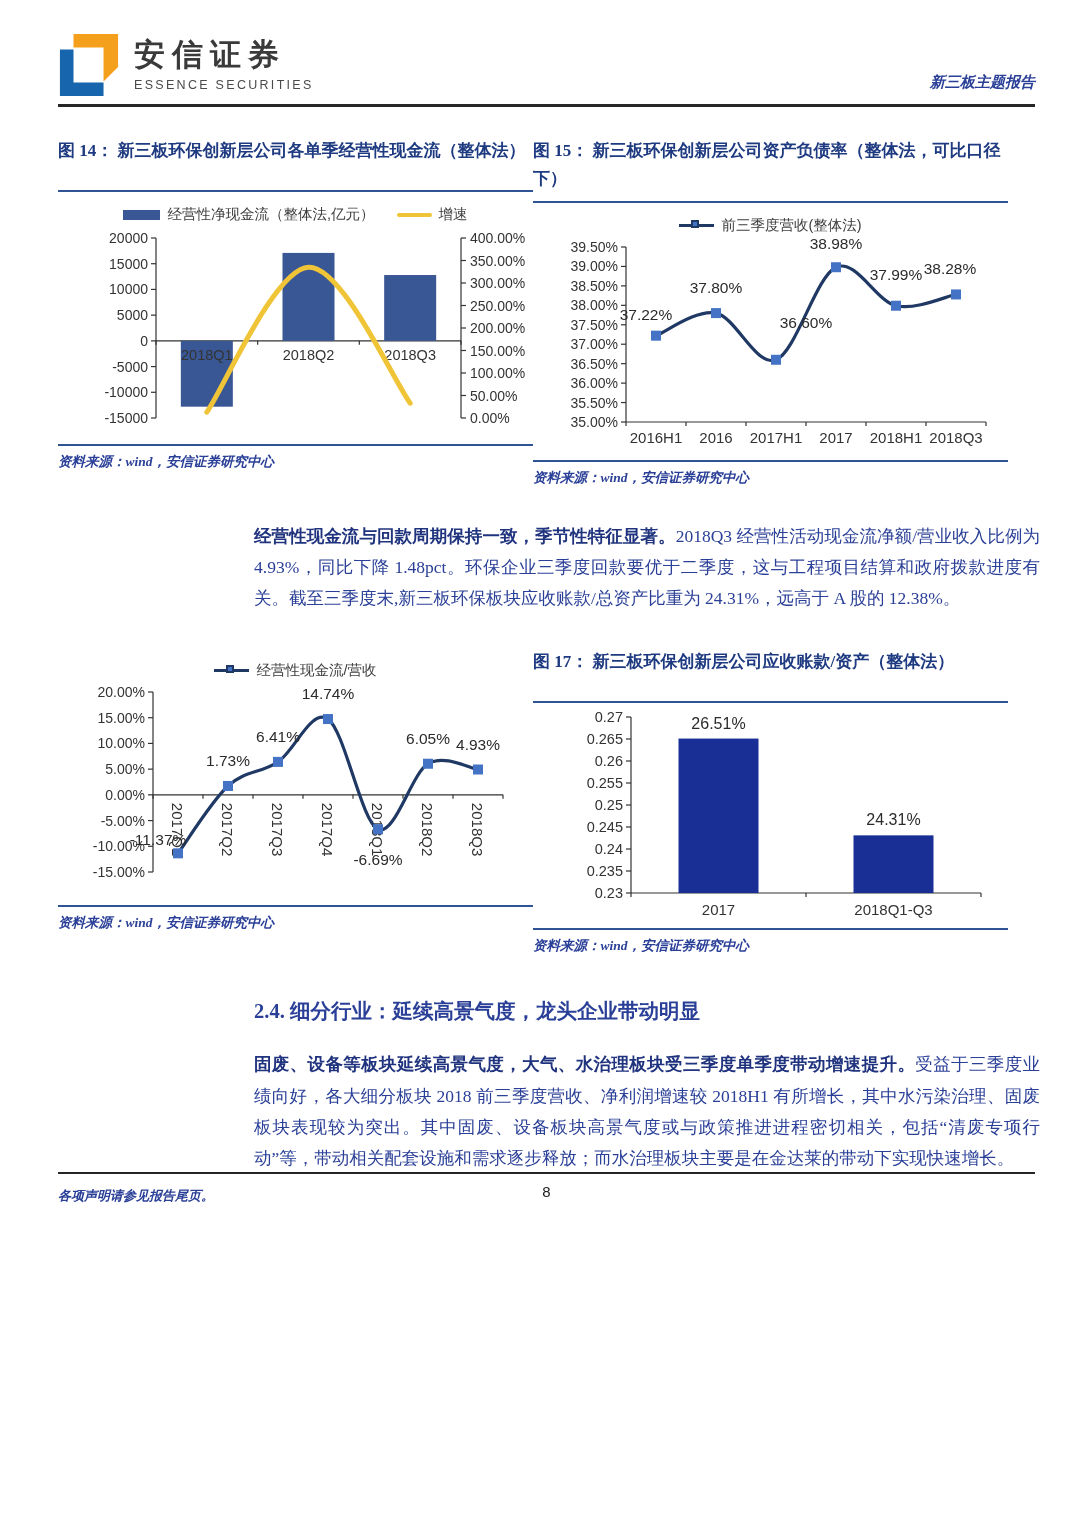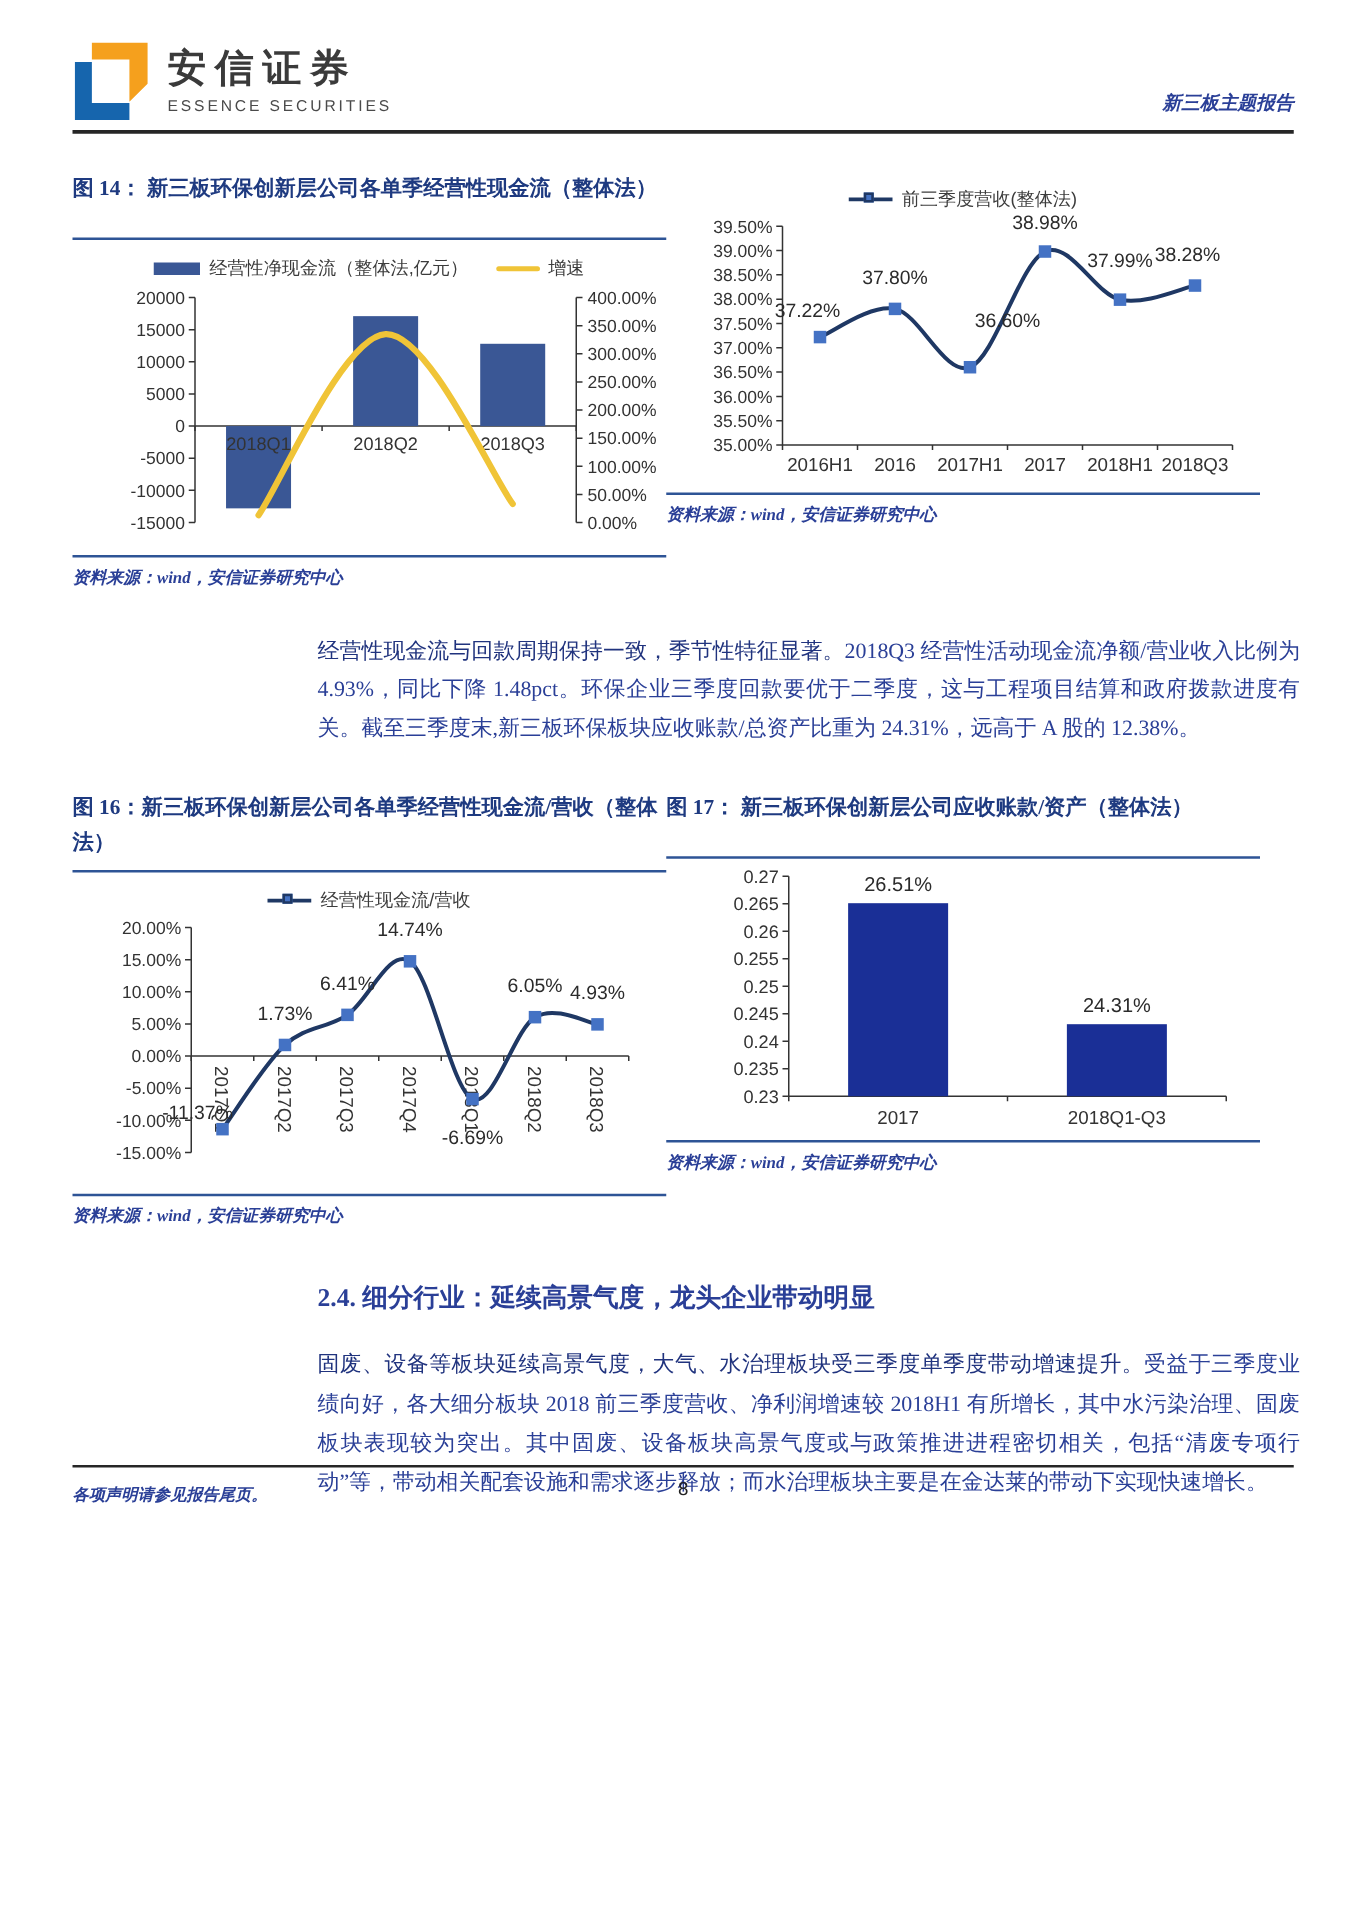"图 15： 新三板环保创新层公司资产负债率（整体法，可比口径下）" div.fig-title { html: none -> <div>图 15： 新三板环保创新层公司资产负债率（整体法，可比口径下）</div> }
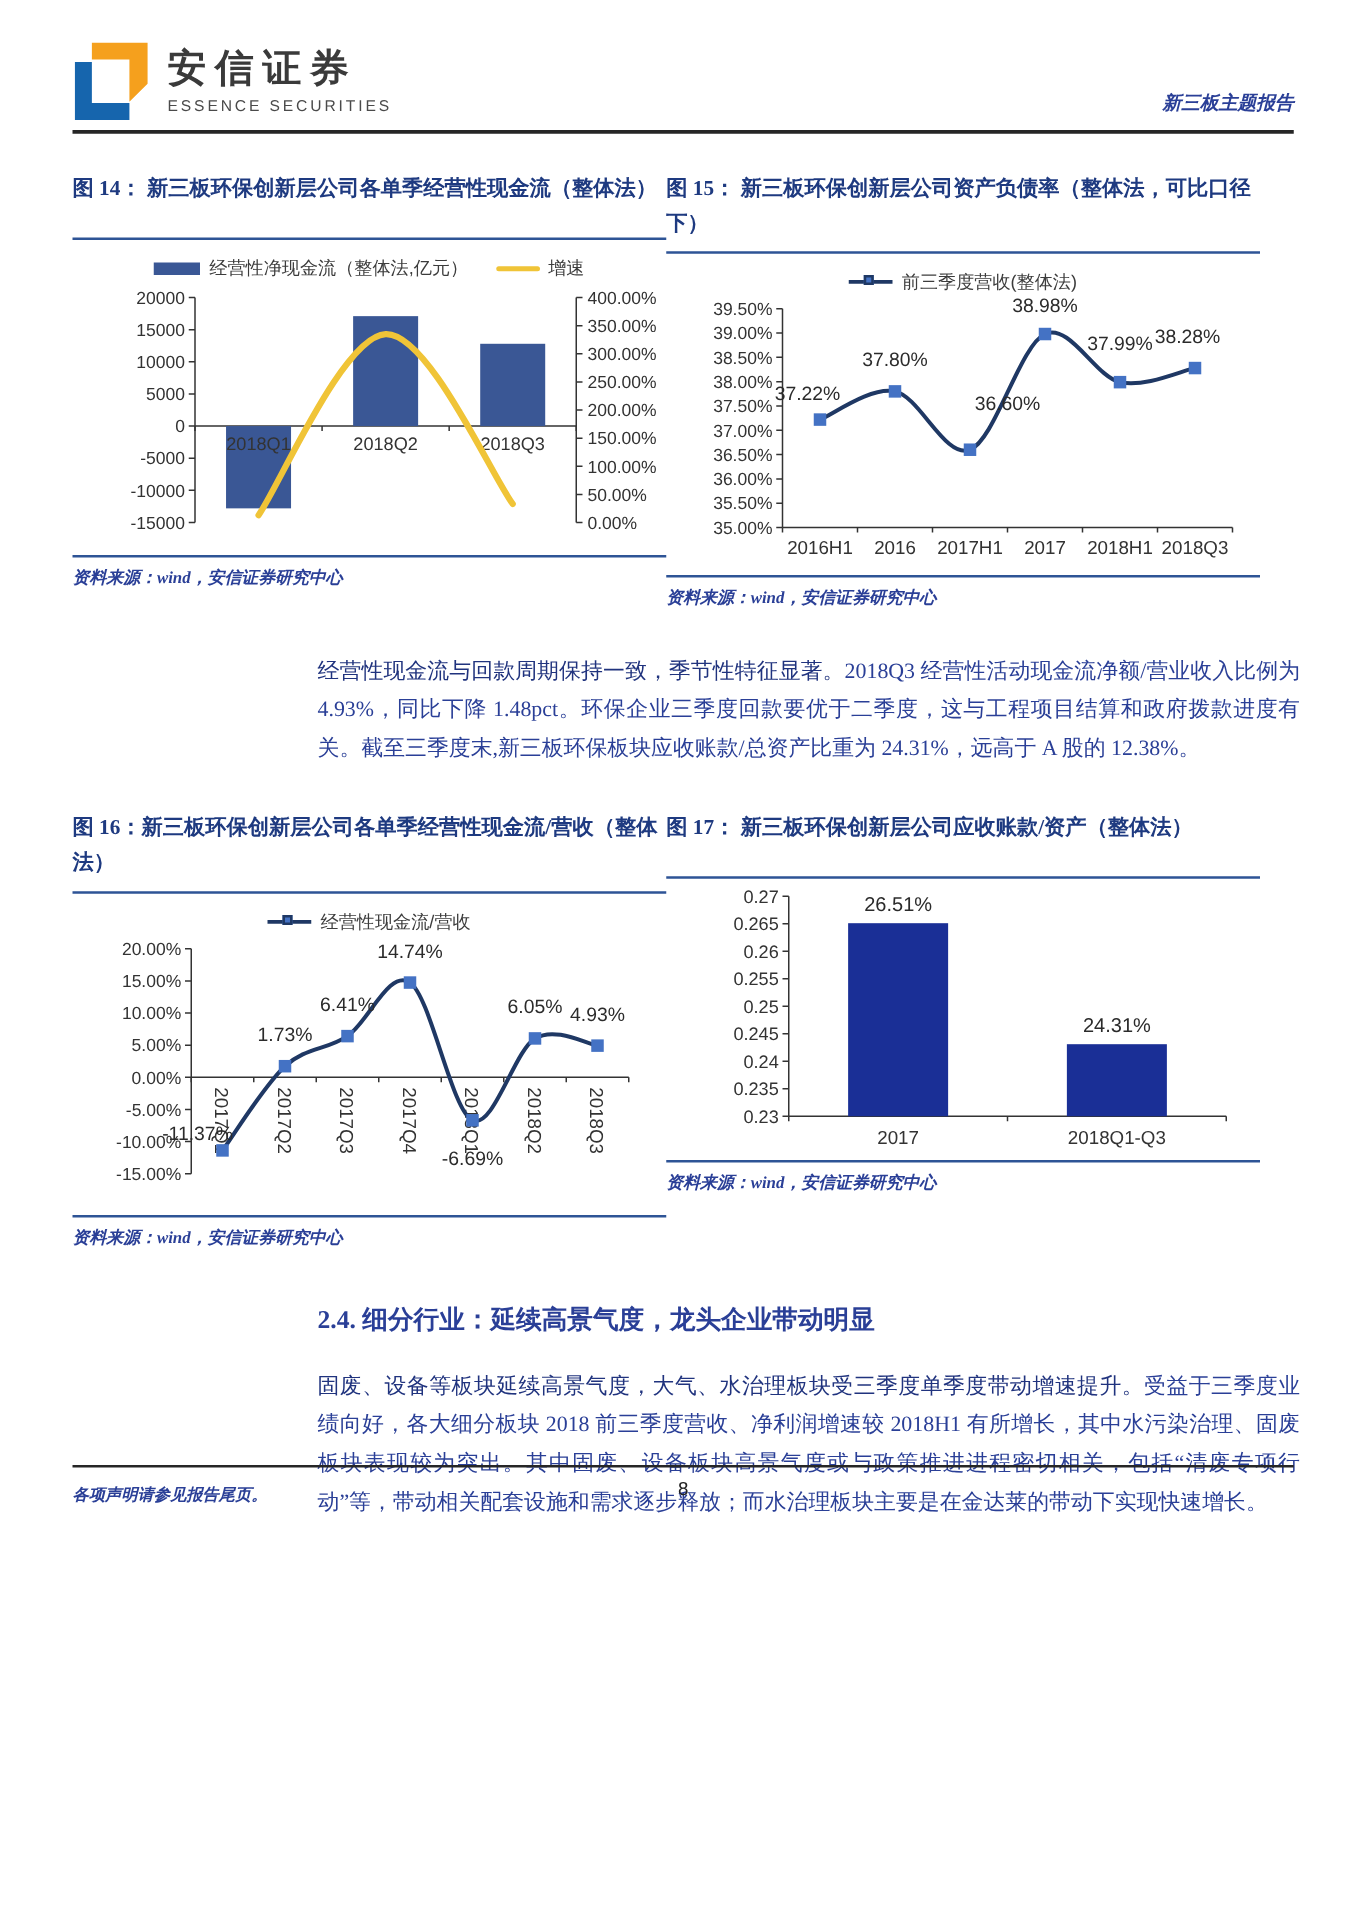"经营性现金流与回款周期保持一致，季节性特征显著。" .para .lead { font-weight: 400 -> 700 }
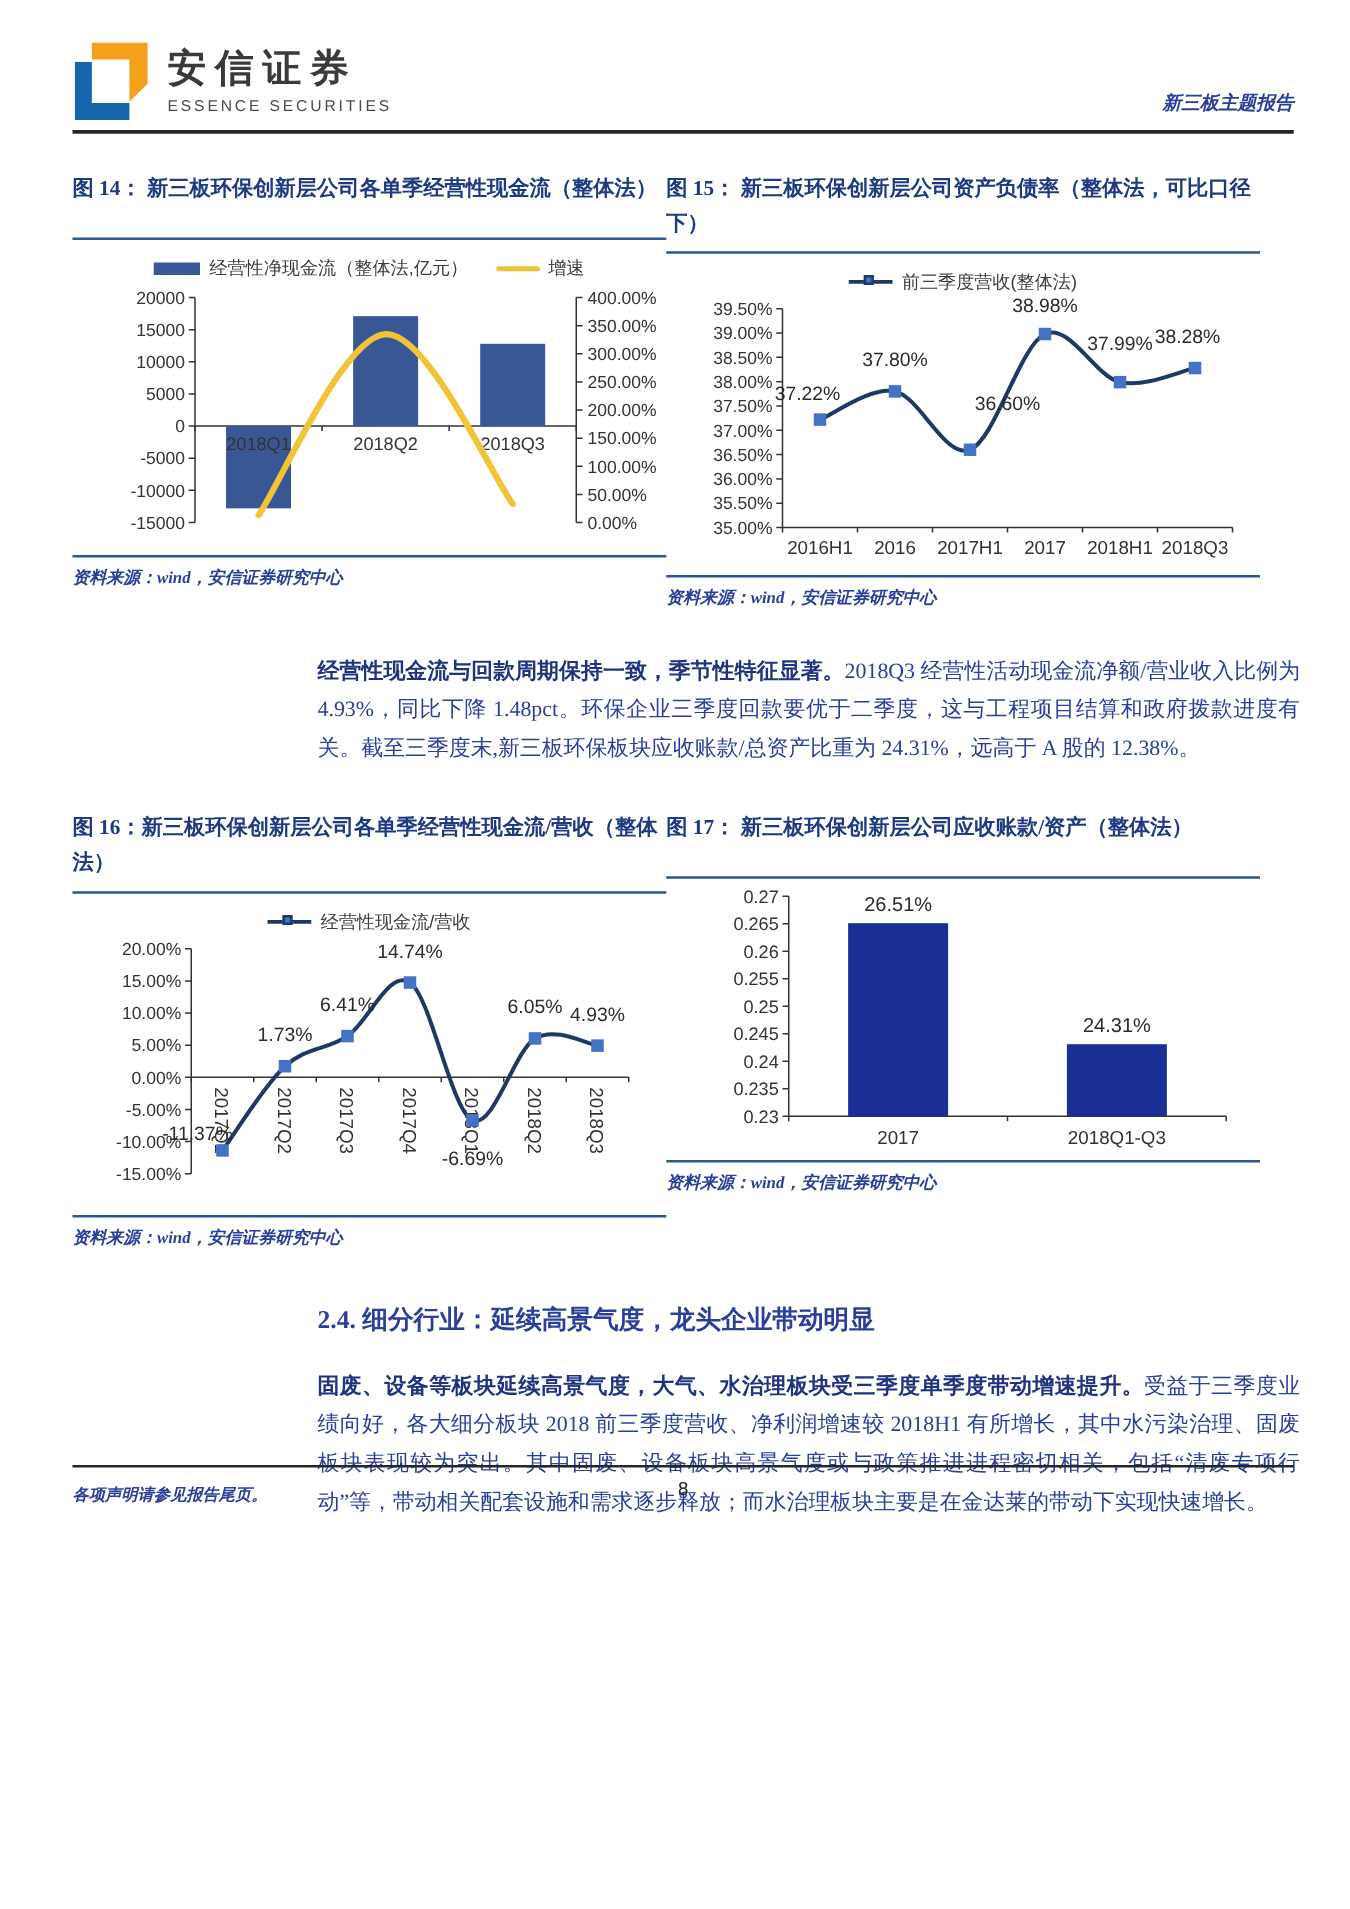"图 16：新三板环保创新层公司各单季经营性现金流/营收（整体法）" div.fig-title { html: <div>图 16：新三板环保创新层公司各单季经营性现金流/营收（整体法）</div> -> none }
